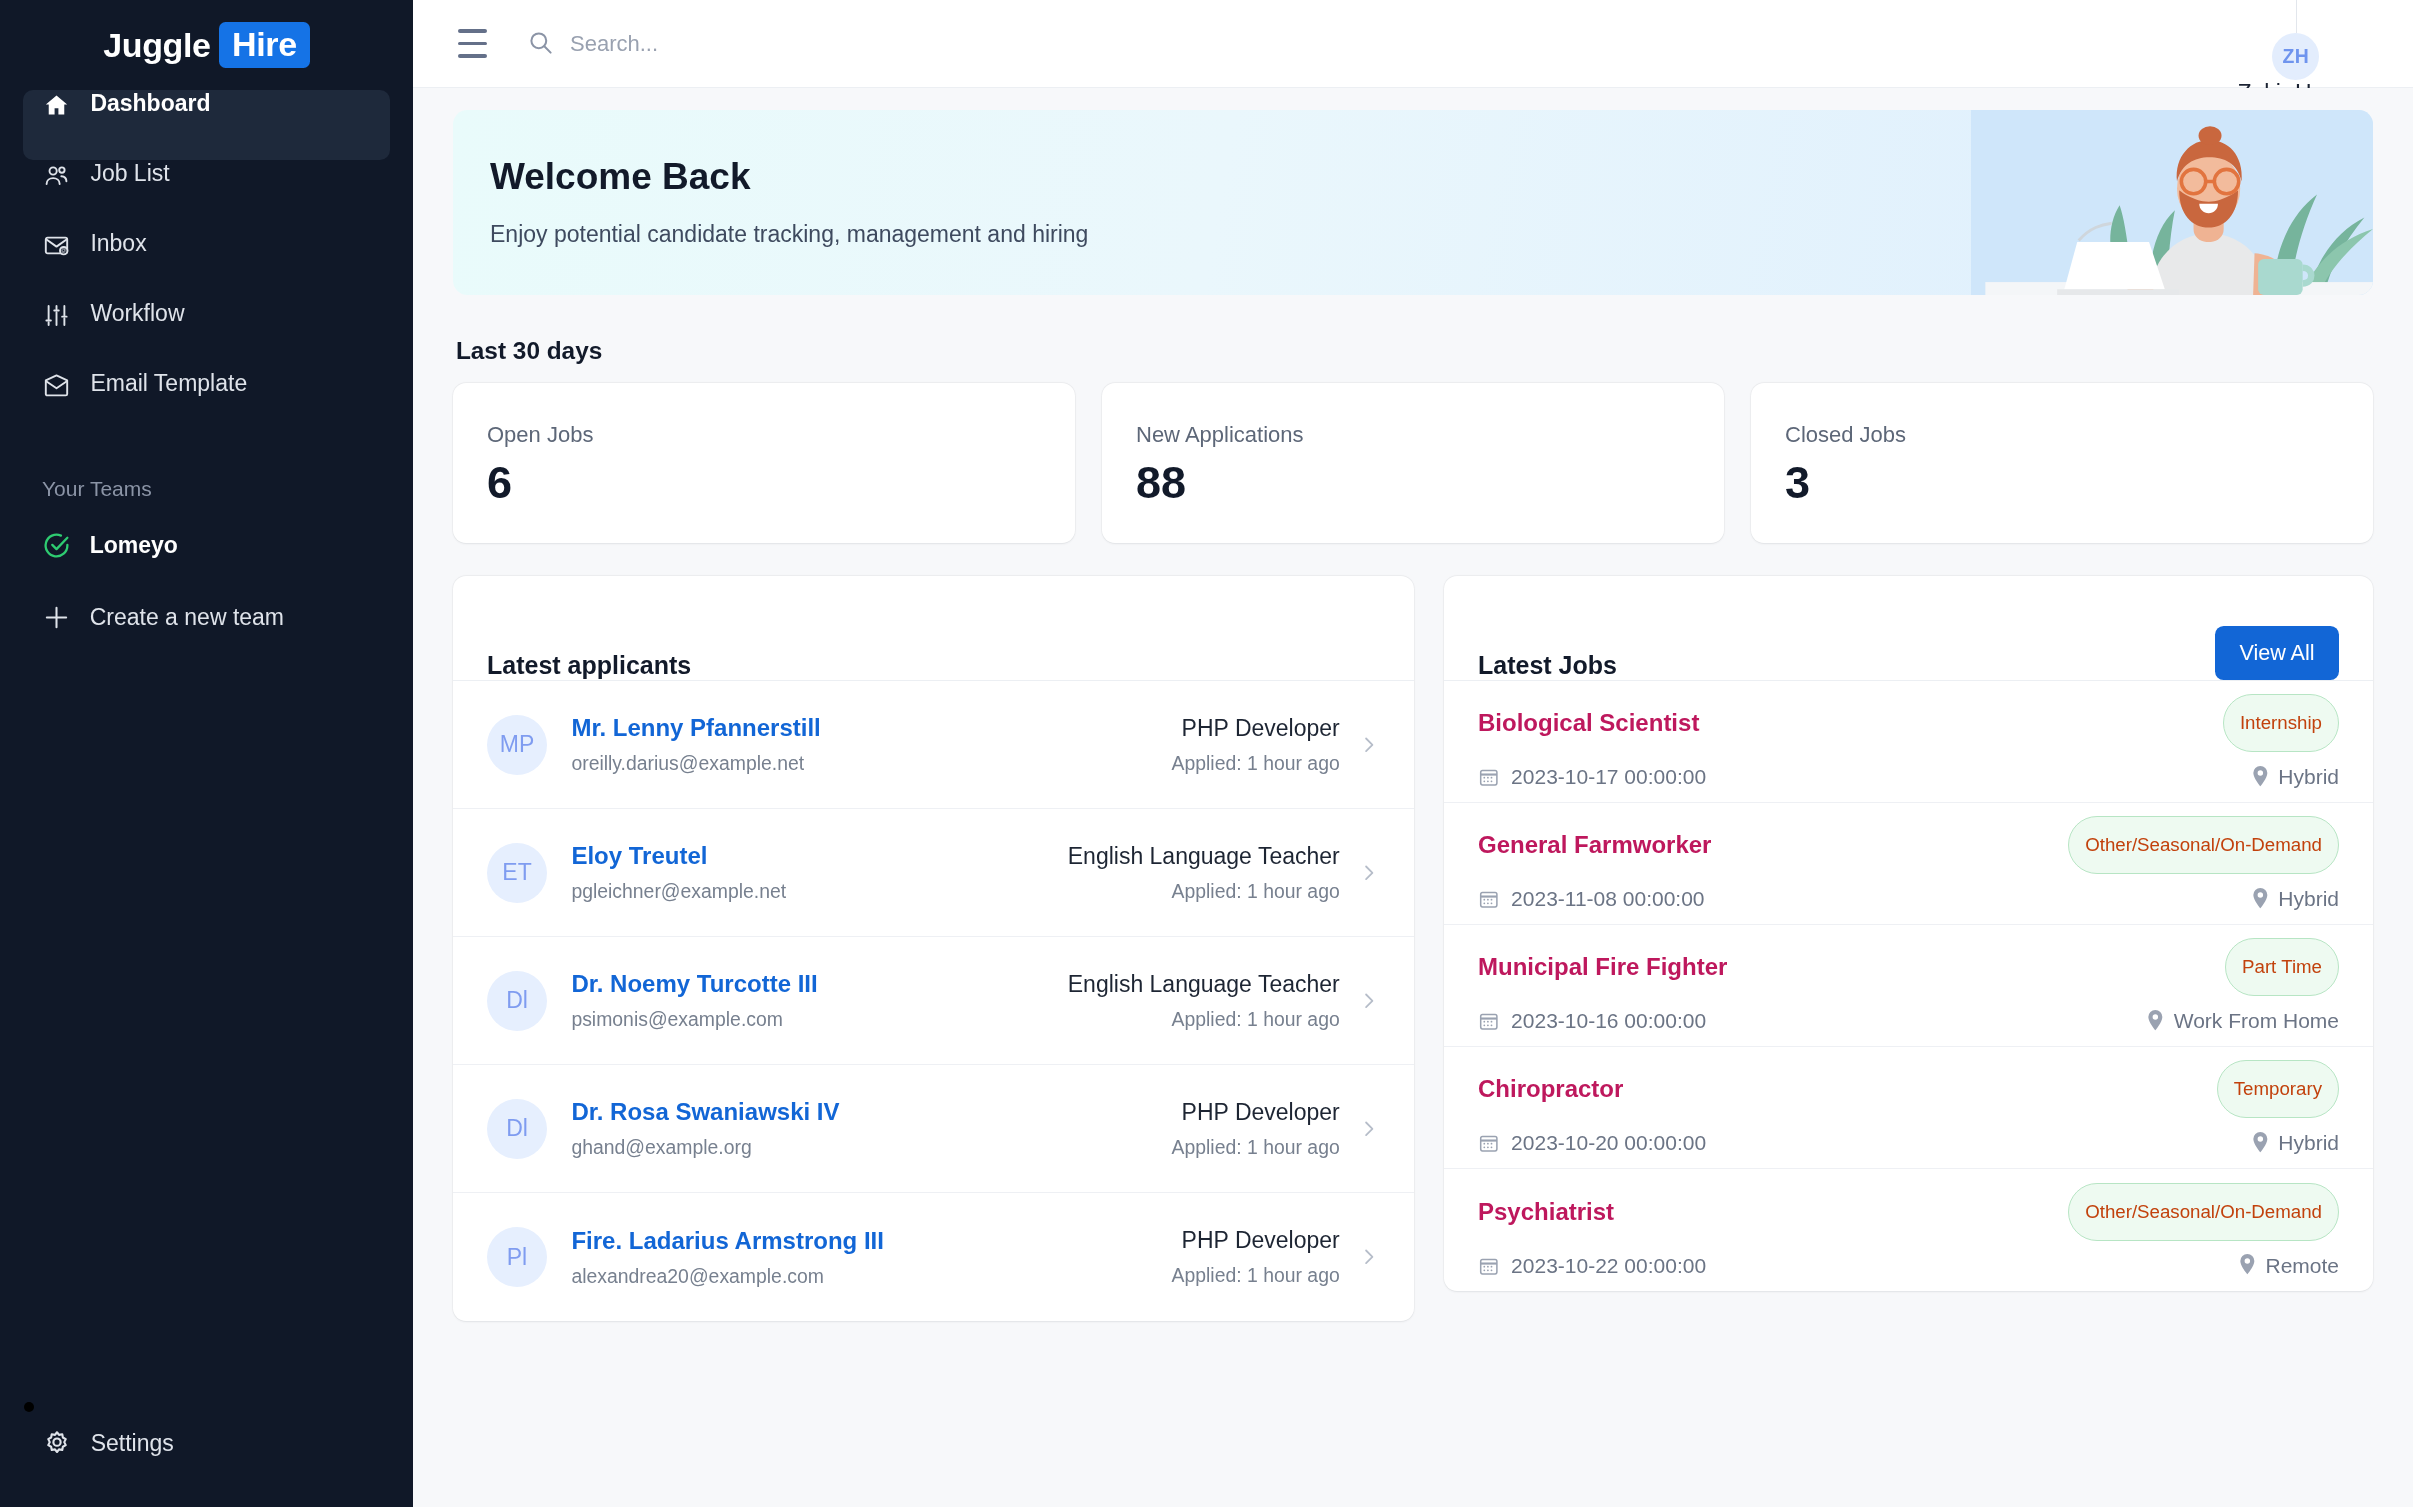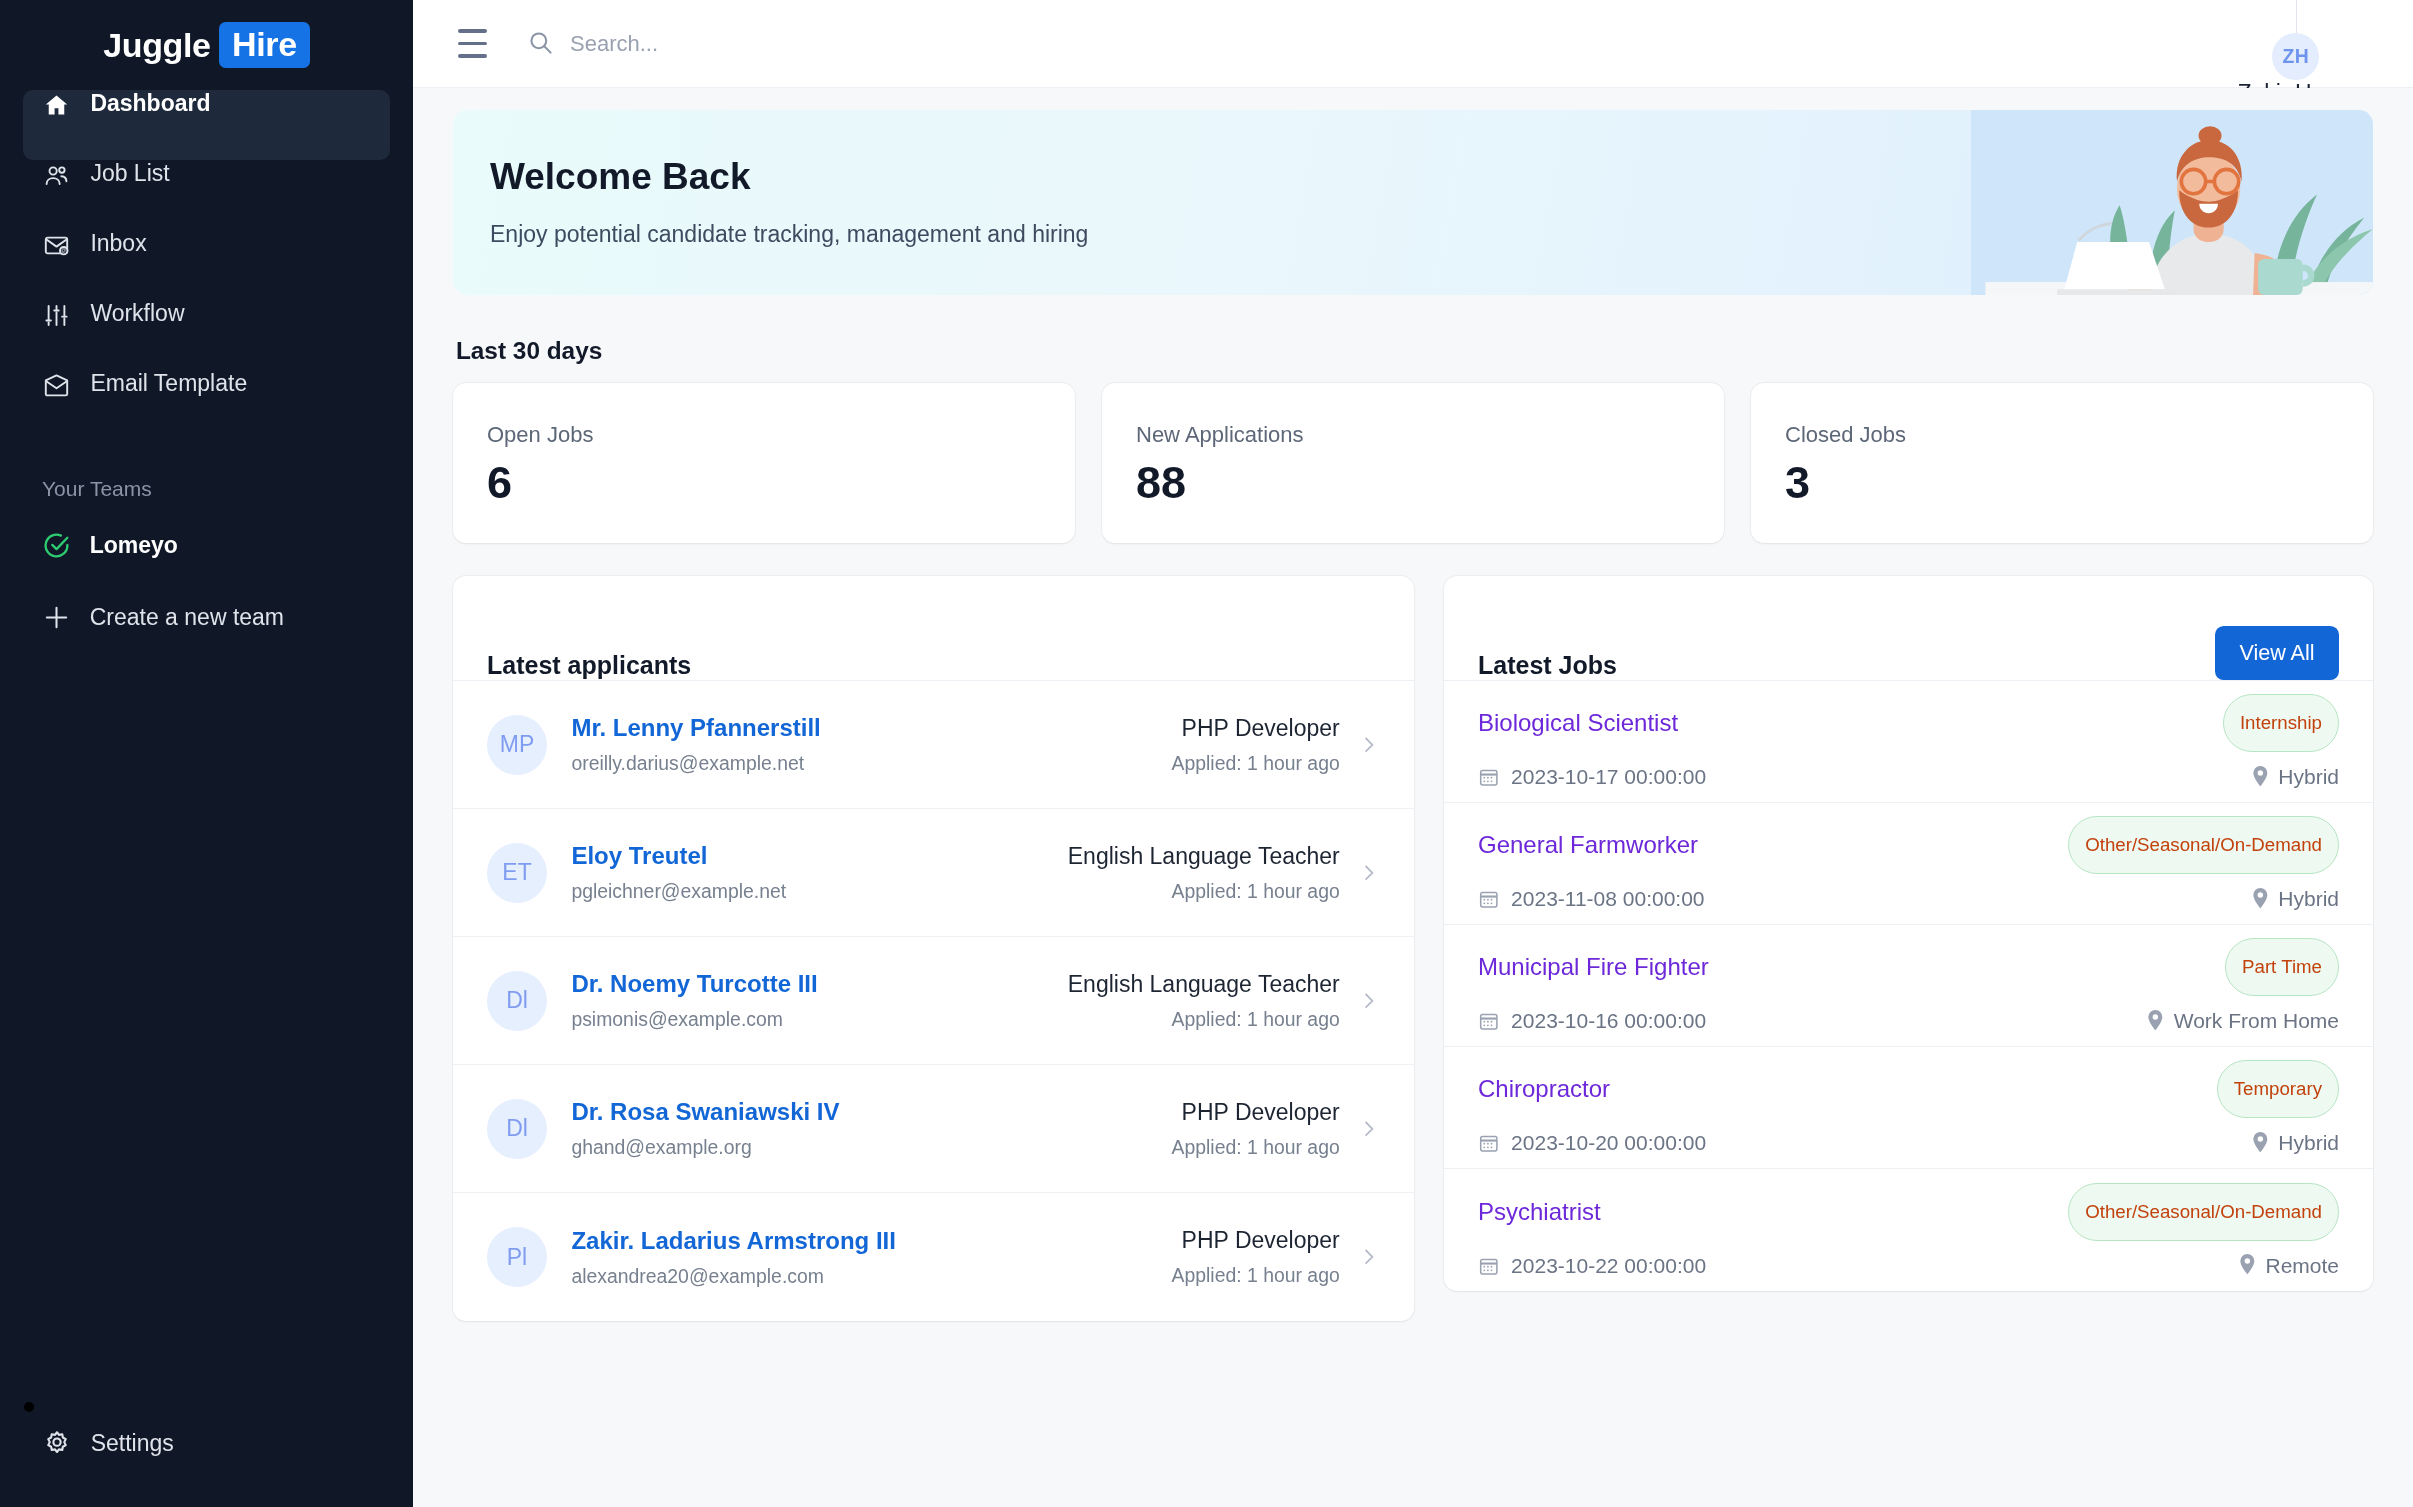"Biological Scientist" .job-title { color: #6d28d9 -> #be185d; font-weight: 400 -> 700 }
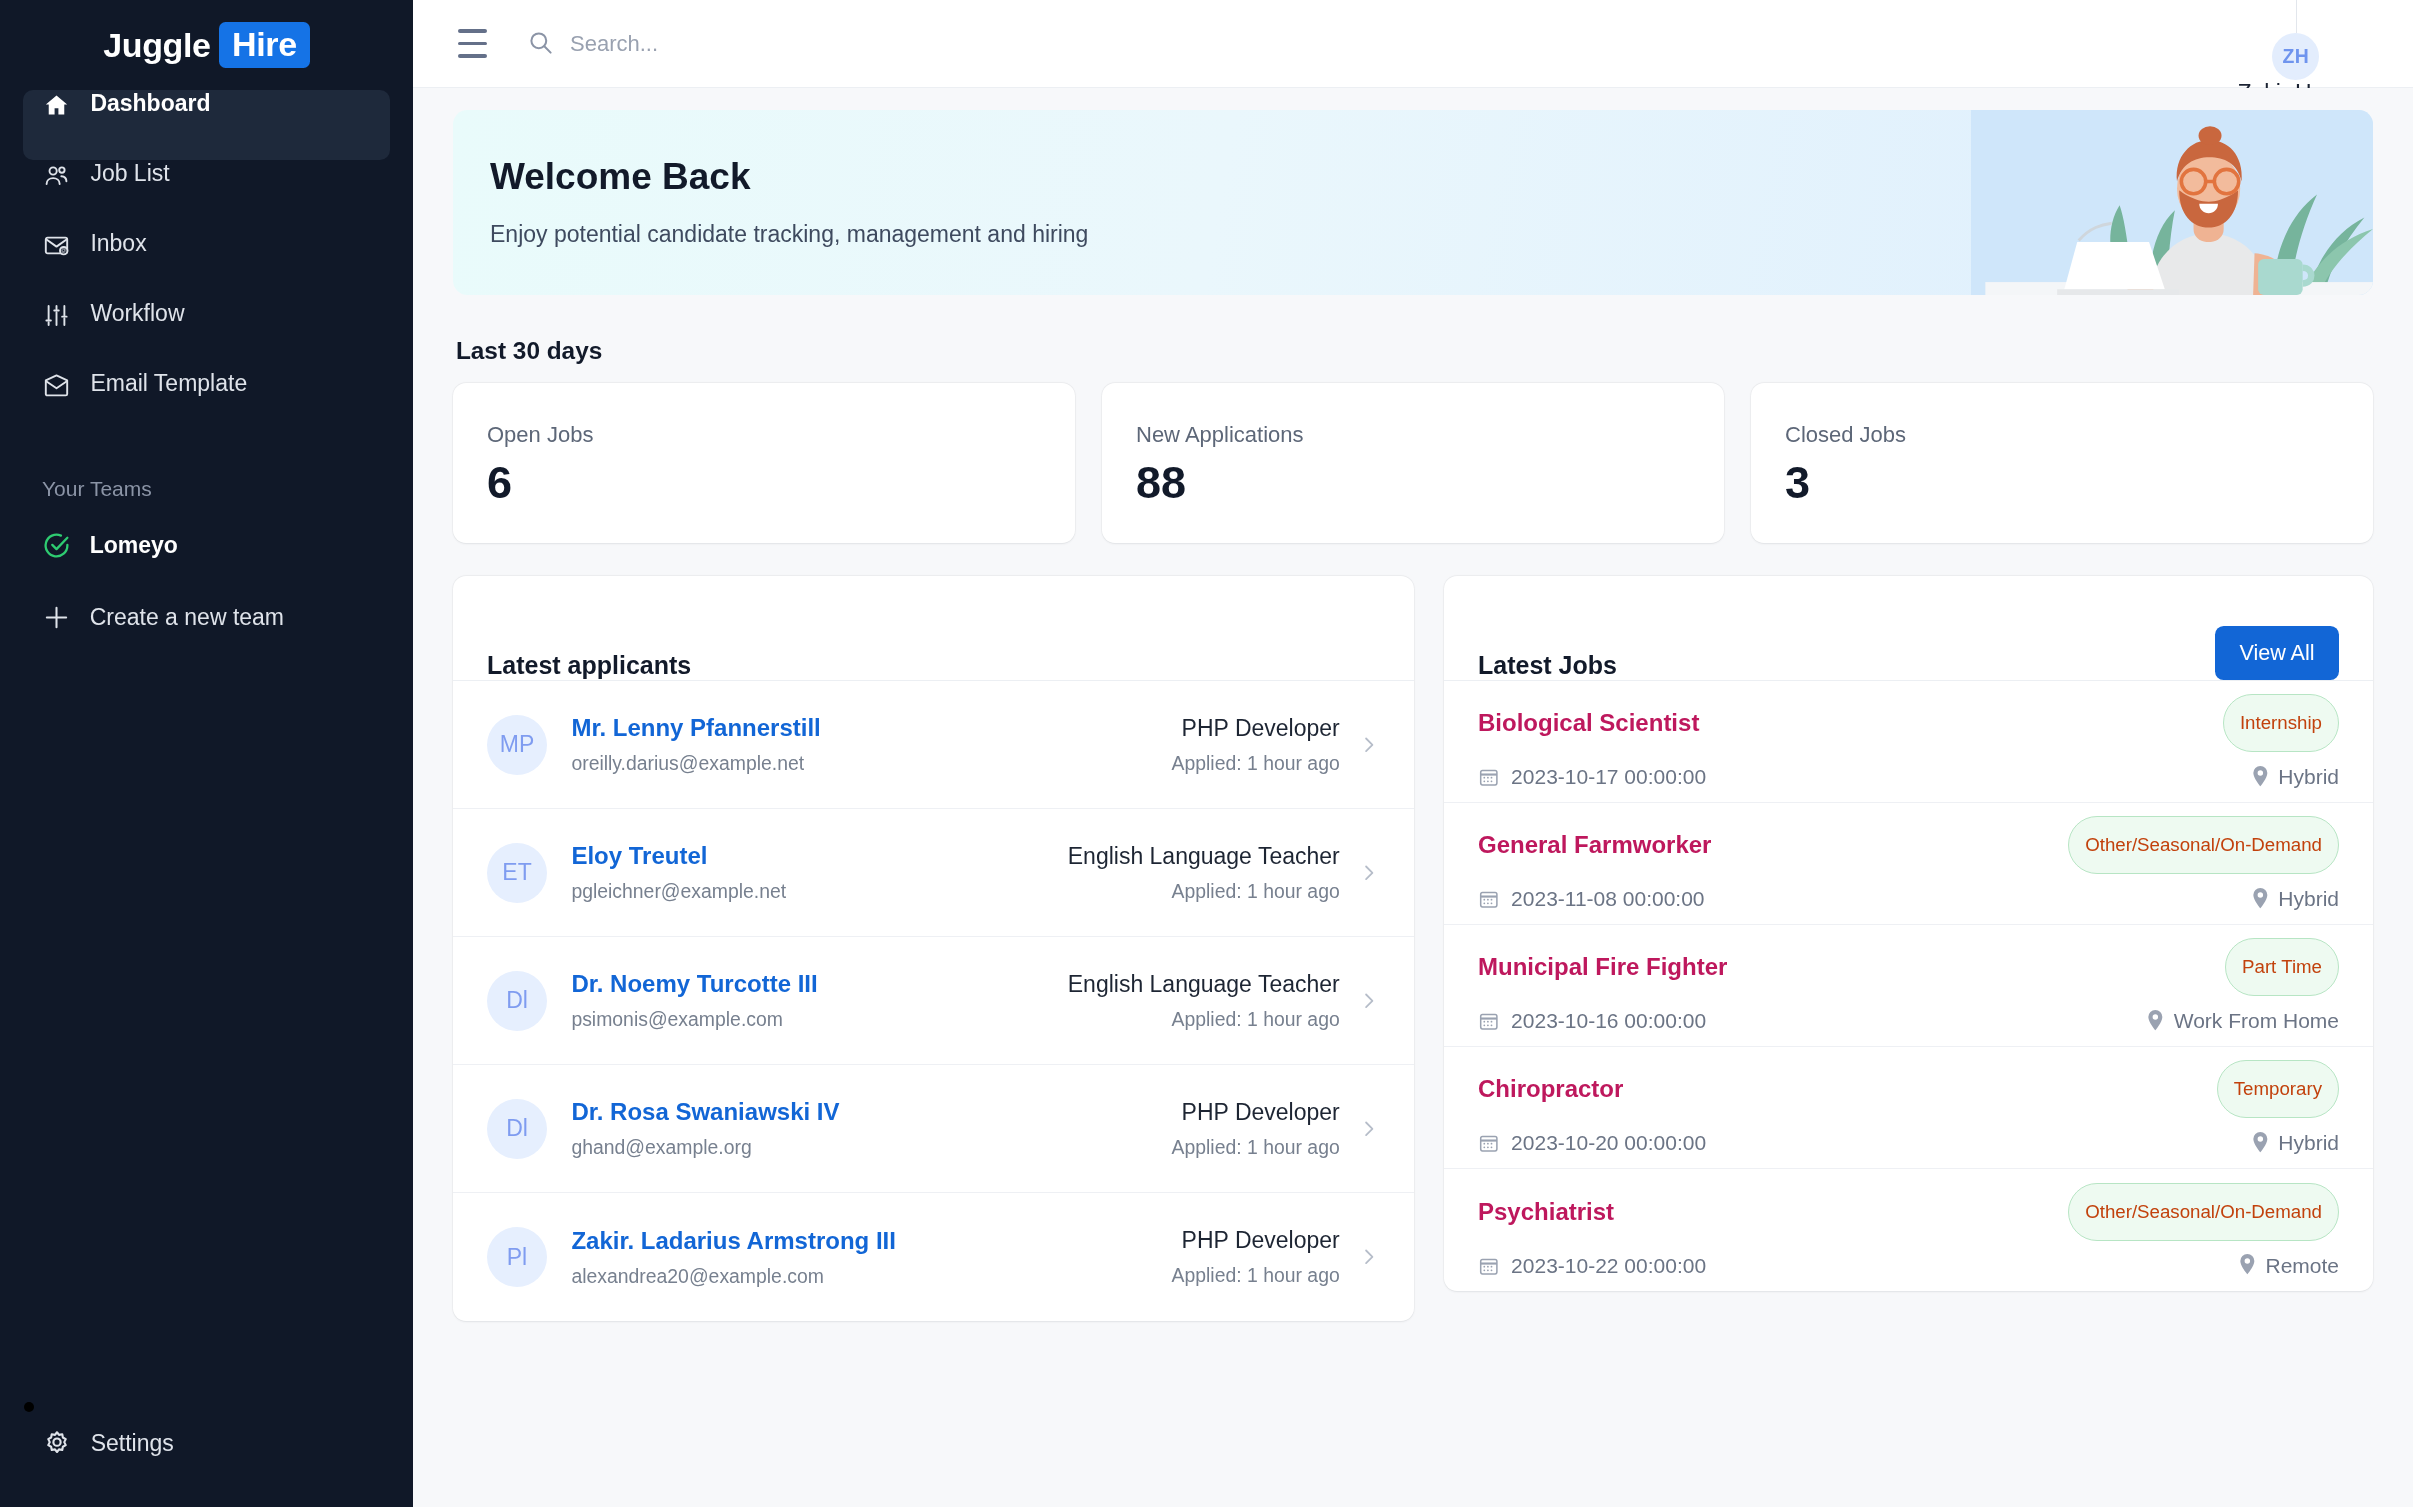"Zakir. Ladarius Armstrong III" div.app-name { text: Zakir -> Fire }
